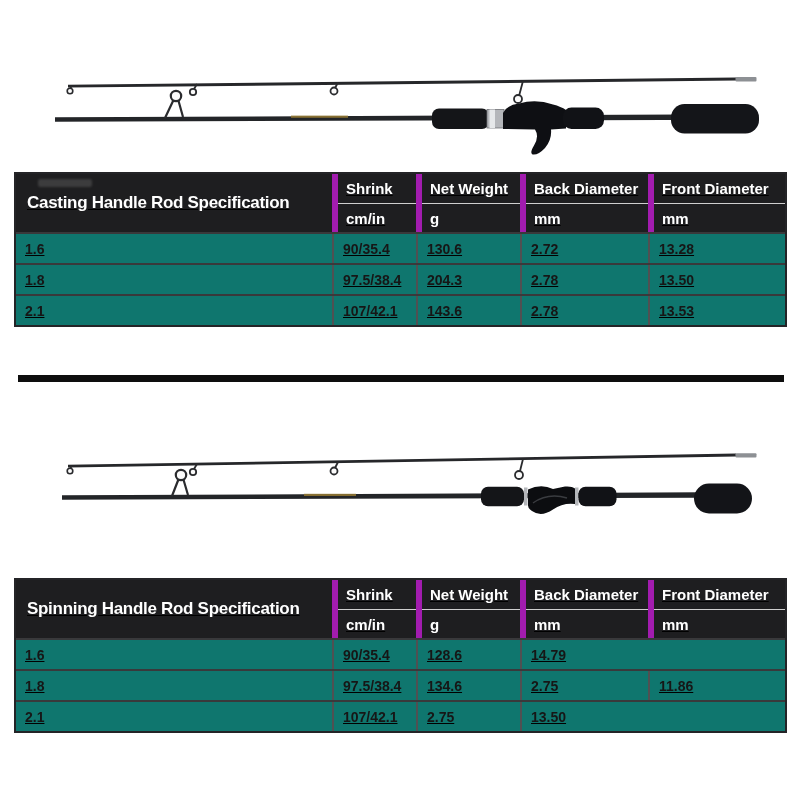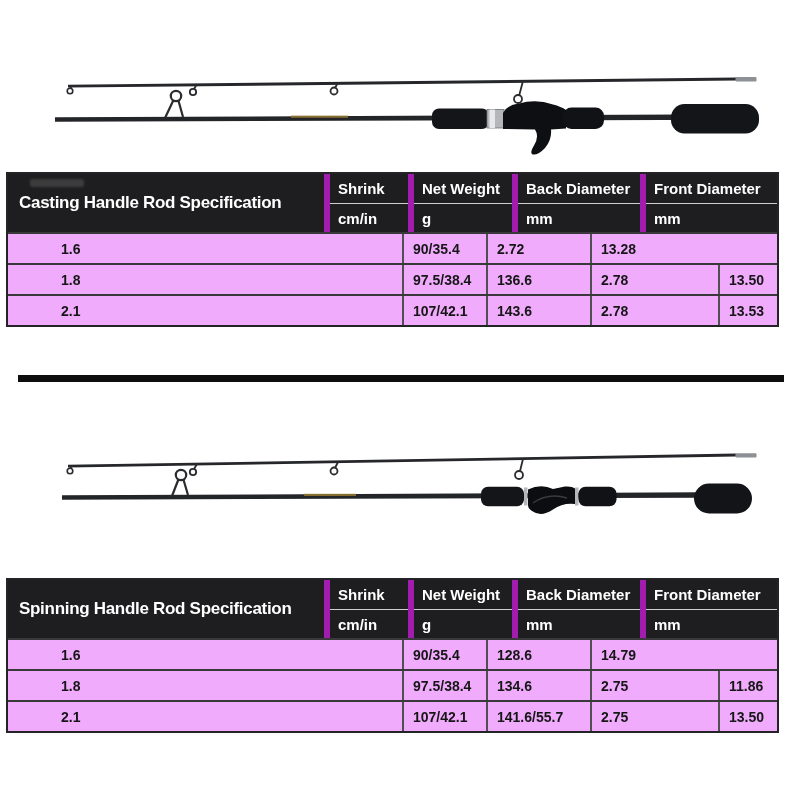"Casting Handle Rod Specification" .spec-table { left: 6px -> 14px; text-decoration: none -> underline }
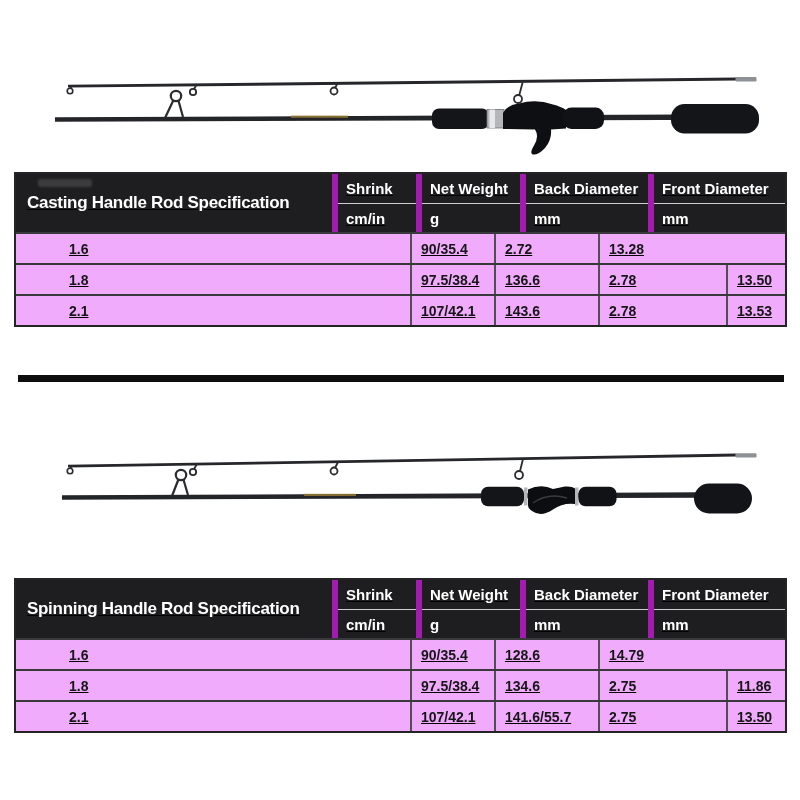"1.6" .trow { background: #f0abfc -> #0f766e; padding-left: 44px -> none }
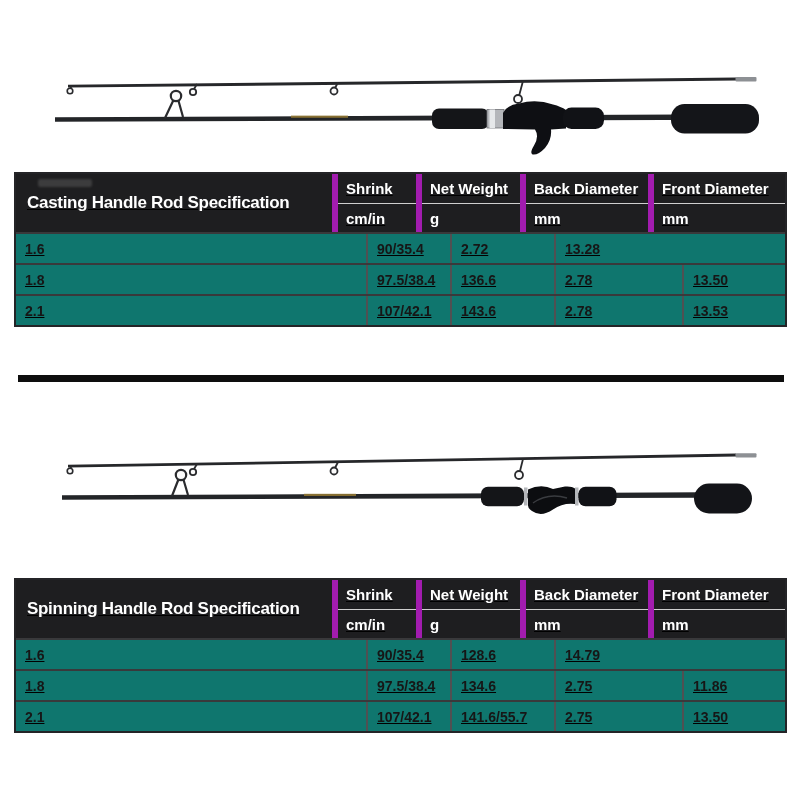"90/35.4" .cell:not(:first-child) { margin-left: 34px -> none }
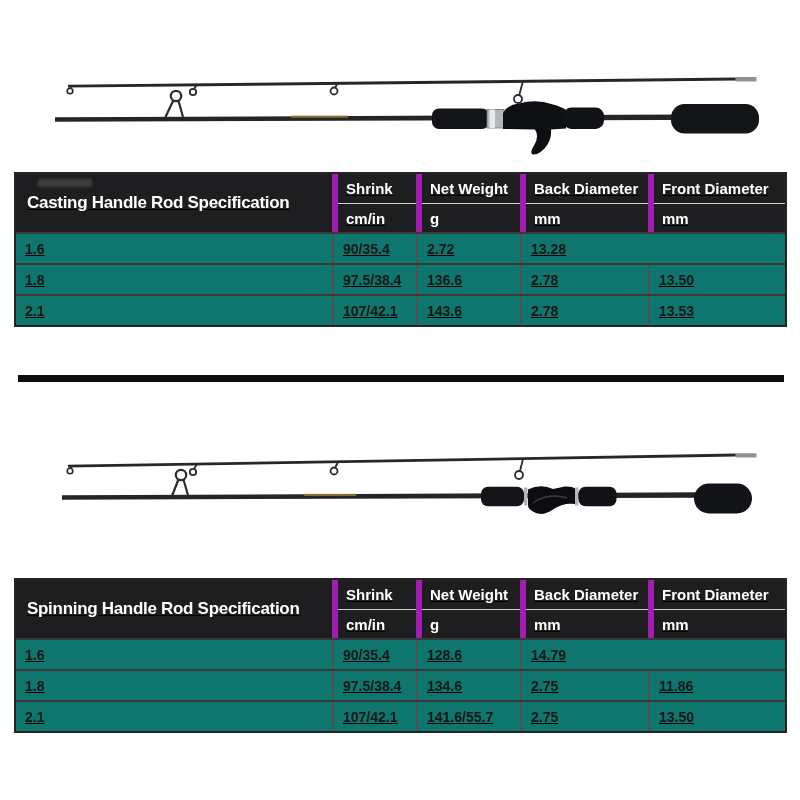"130.6" div.cell { html: none -> <div>130.6</div> }
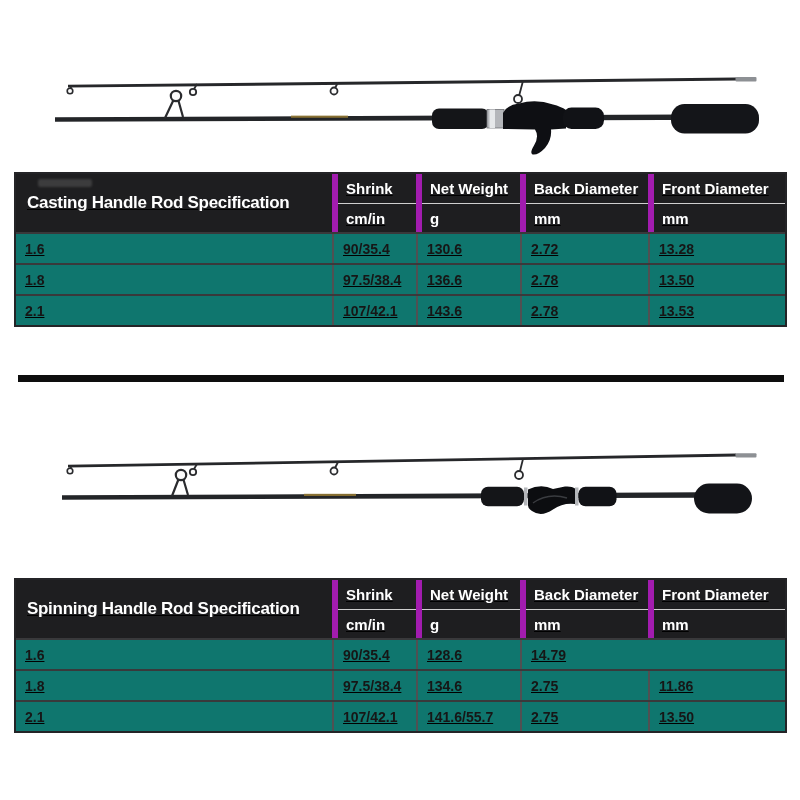"136.6" div.cell { text: 136.6 -> 204.3 }
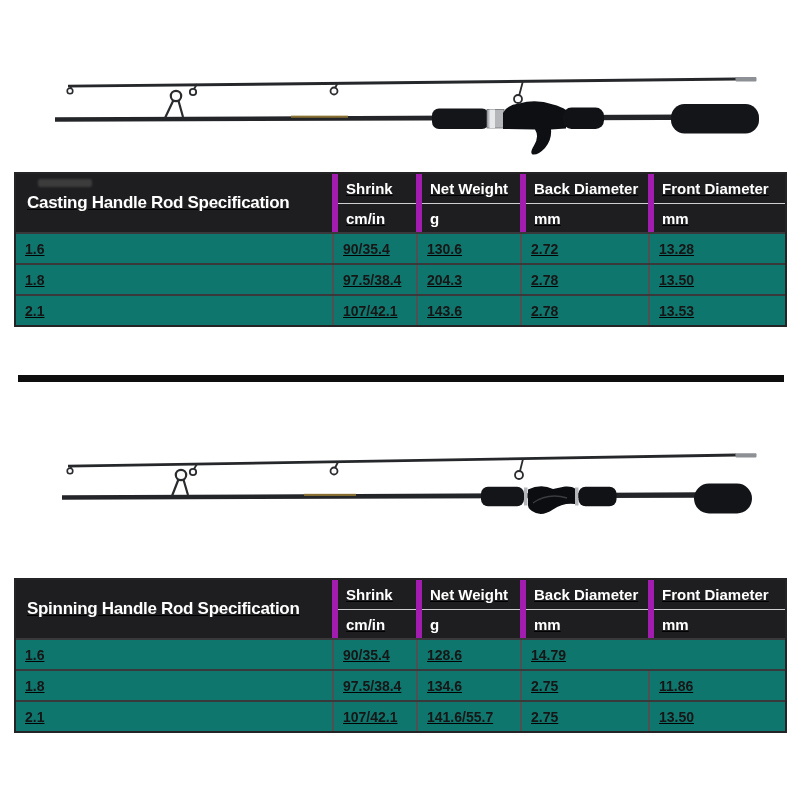"141.6/55.7" div.cell { html: <div>141.6/55.7</div> -> none }
